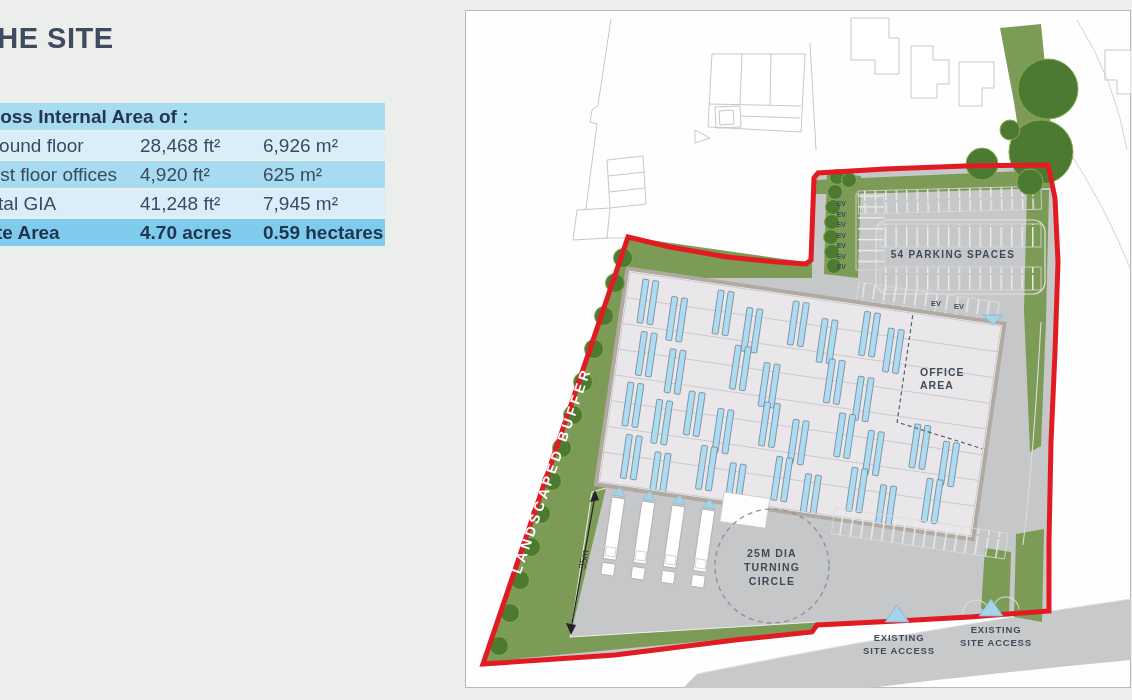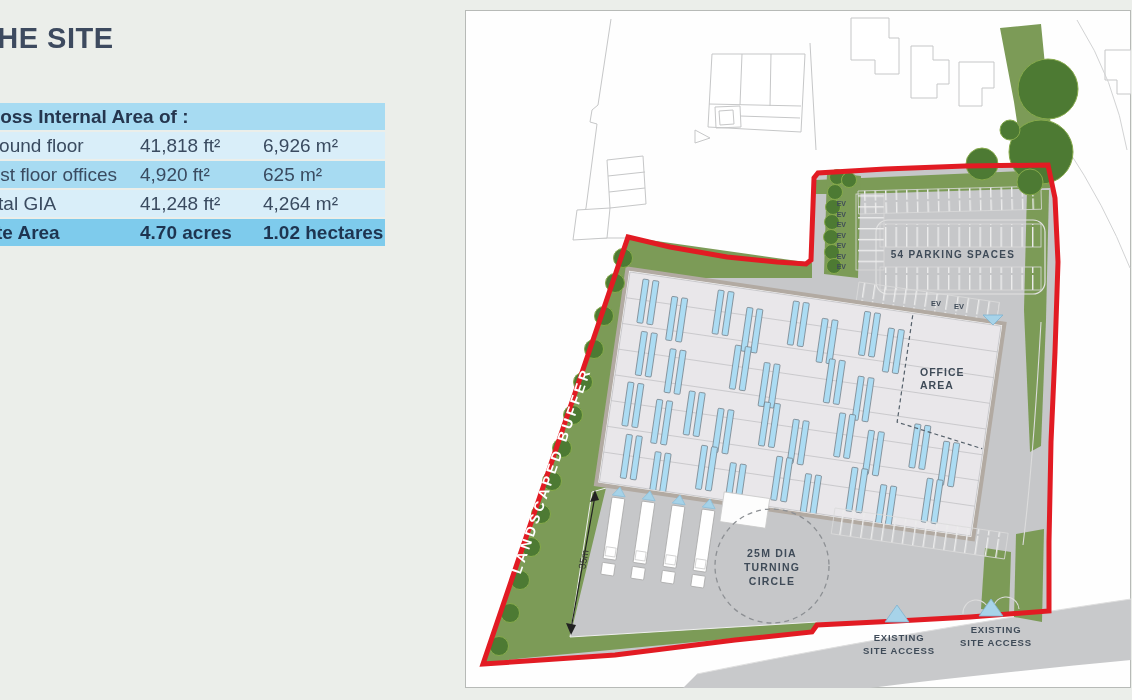"41,818 ft²" div.c2 { text: 41,818 -> 28,468 }
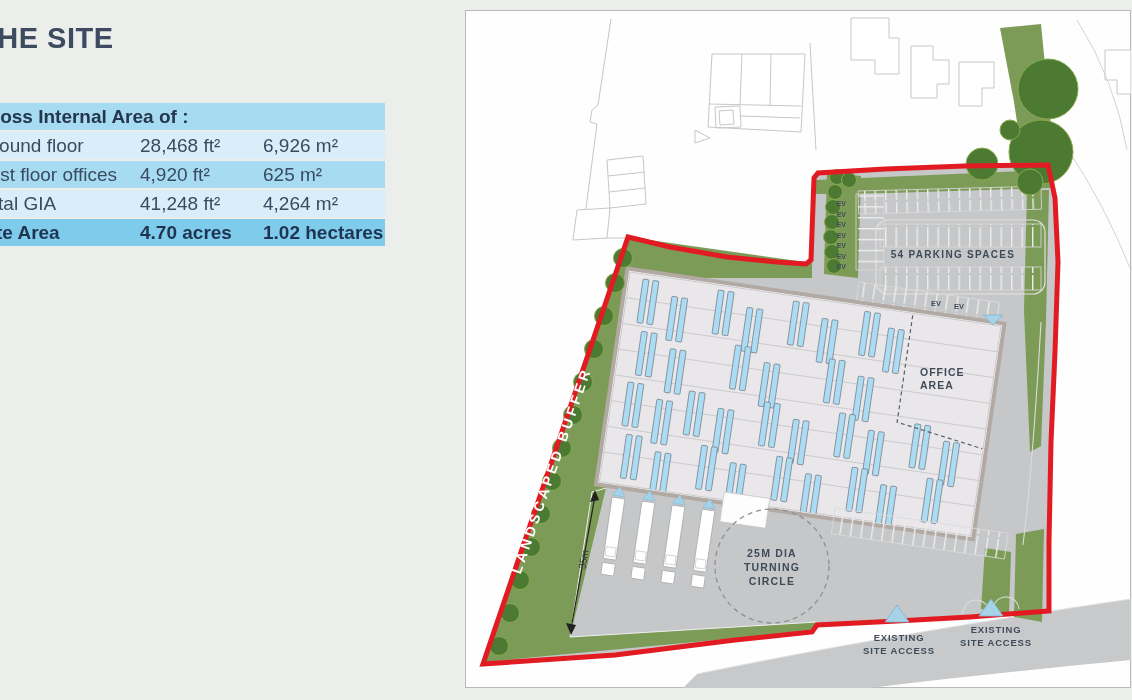"4,264 m²" div.c3 { text: 4,264 -> 7,945 }
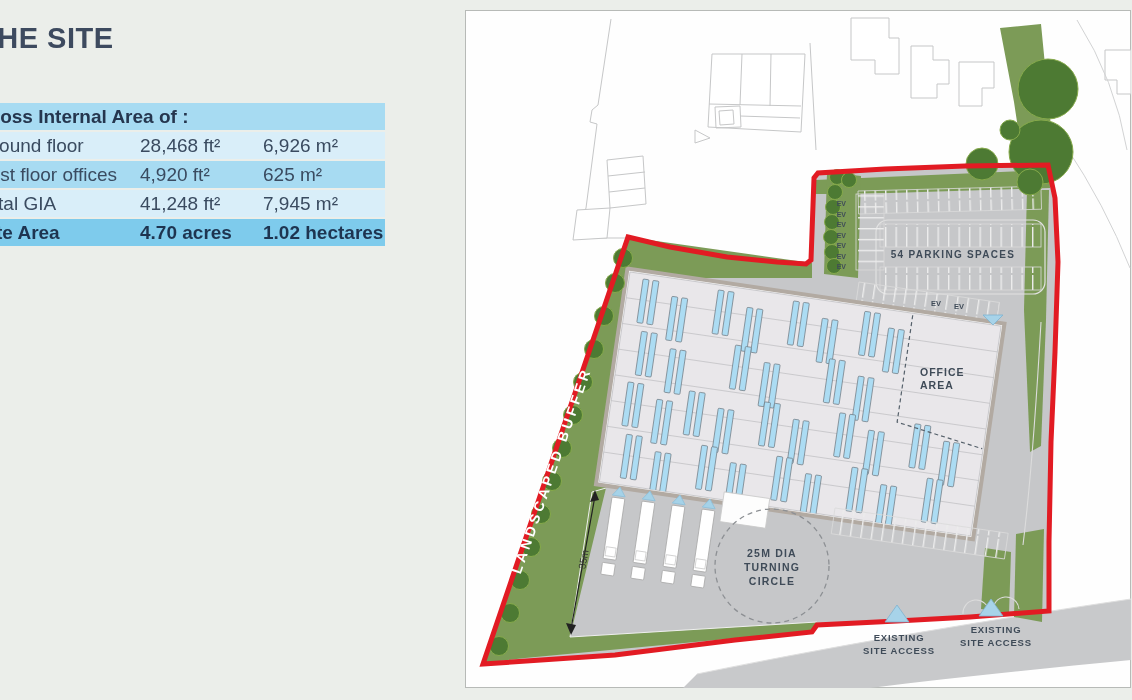"1.02 hectares" div.c3 { text: 1.02 -> 0.59 }
